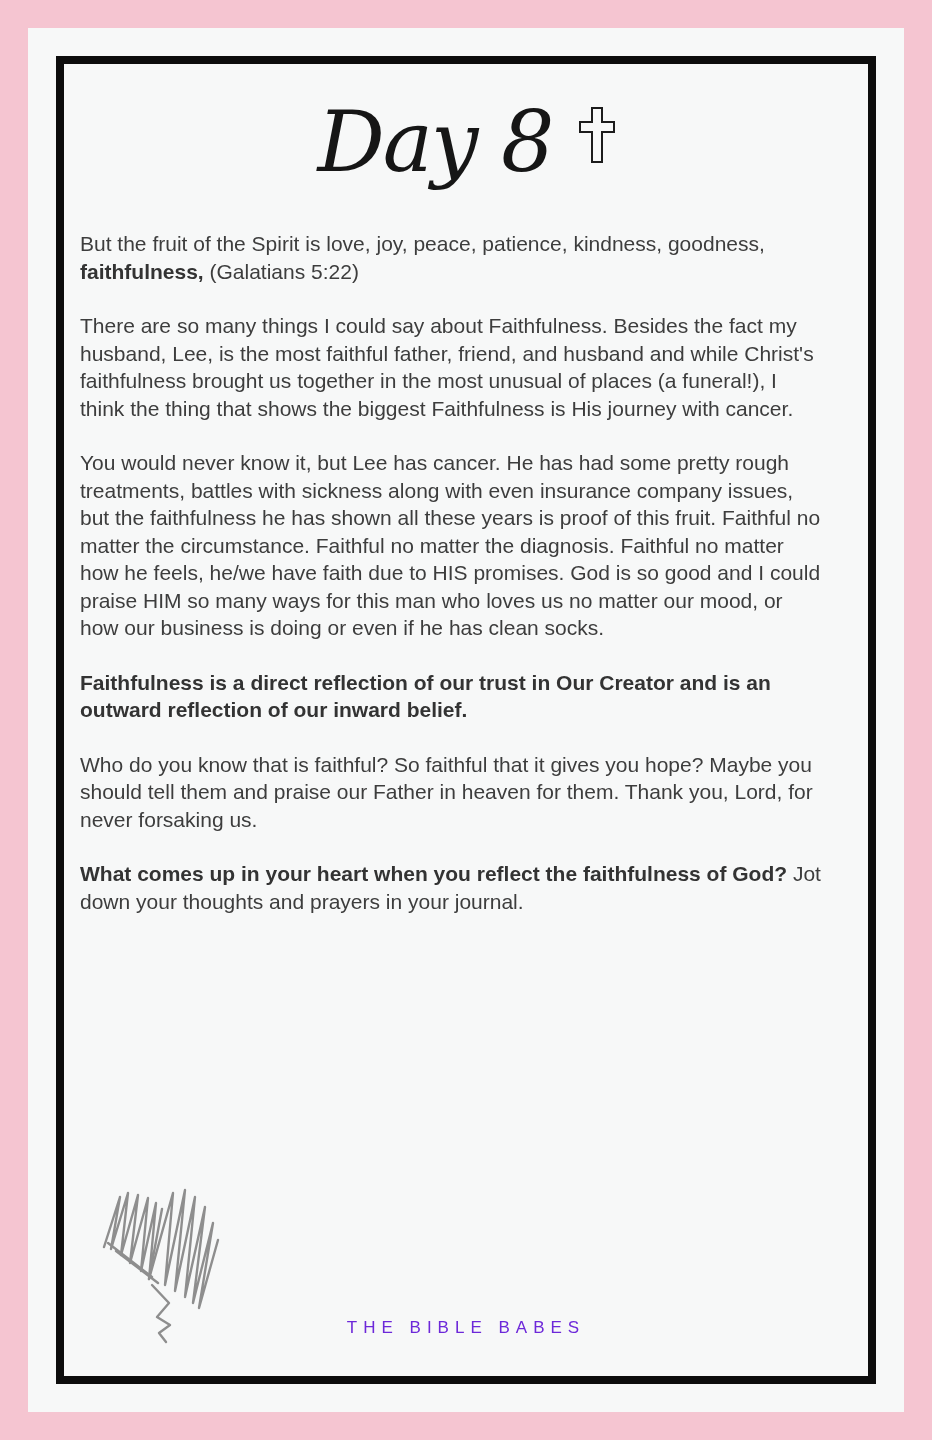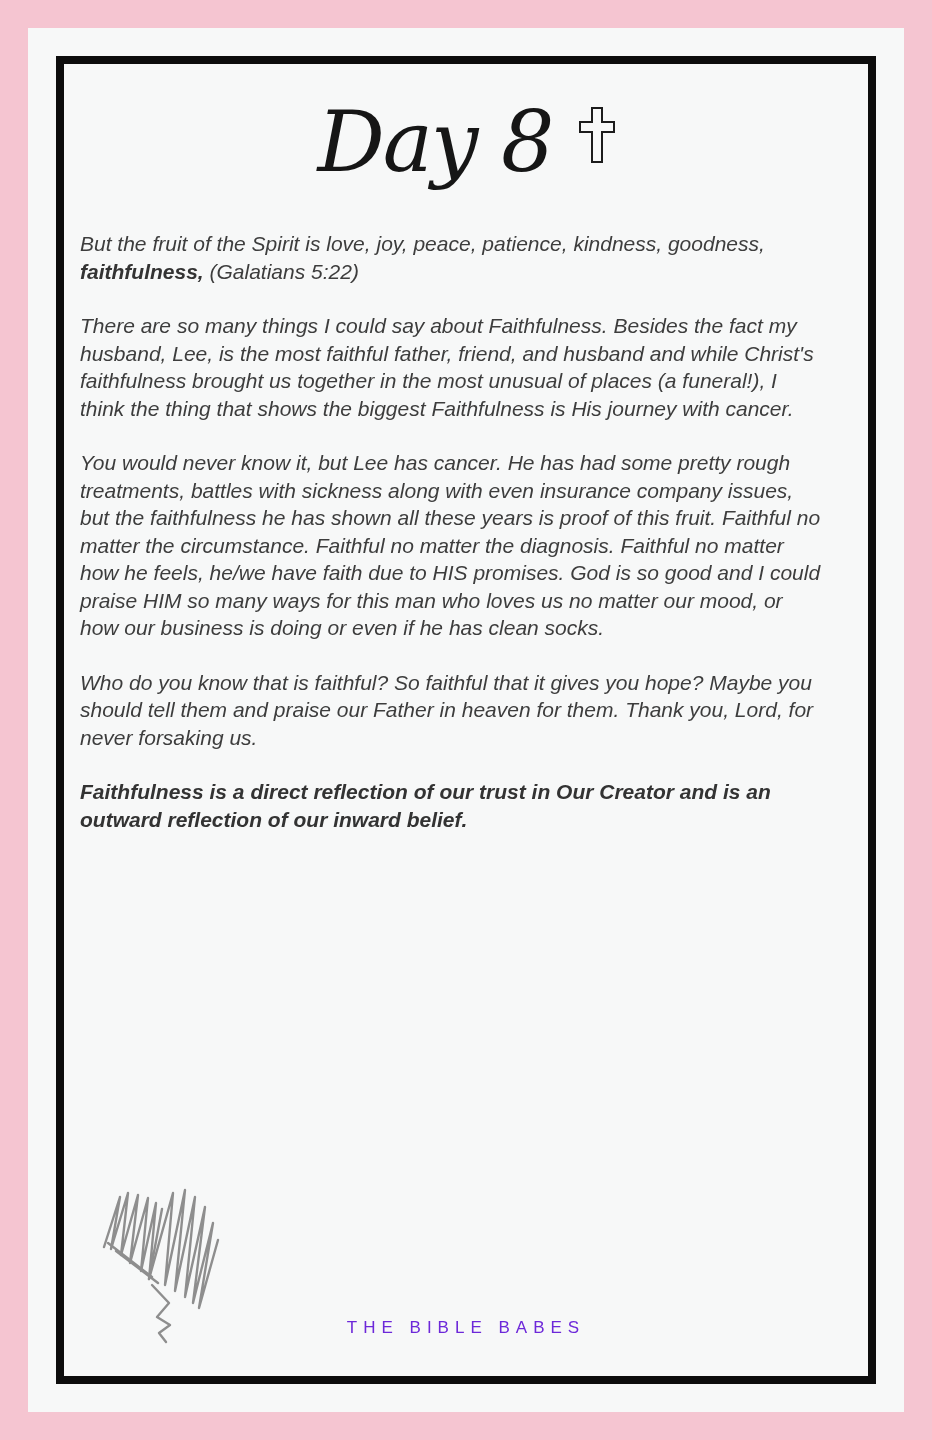"But the fruit of the" .content { font-style: italic -> none }
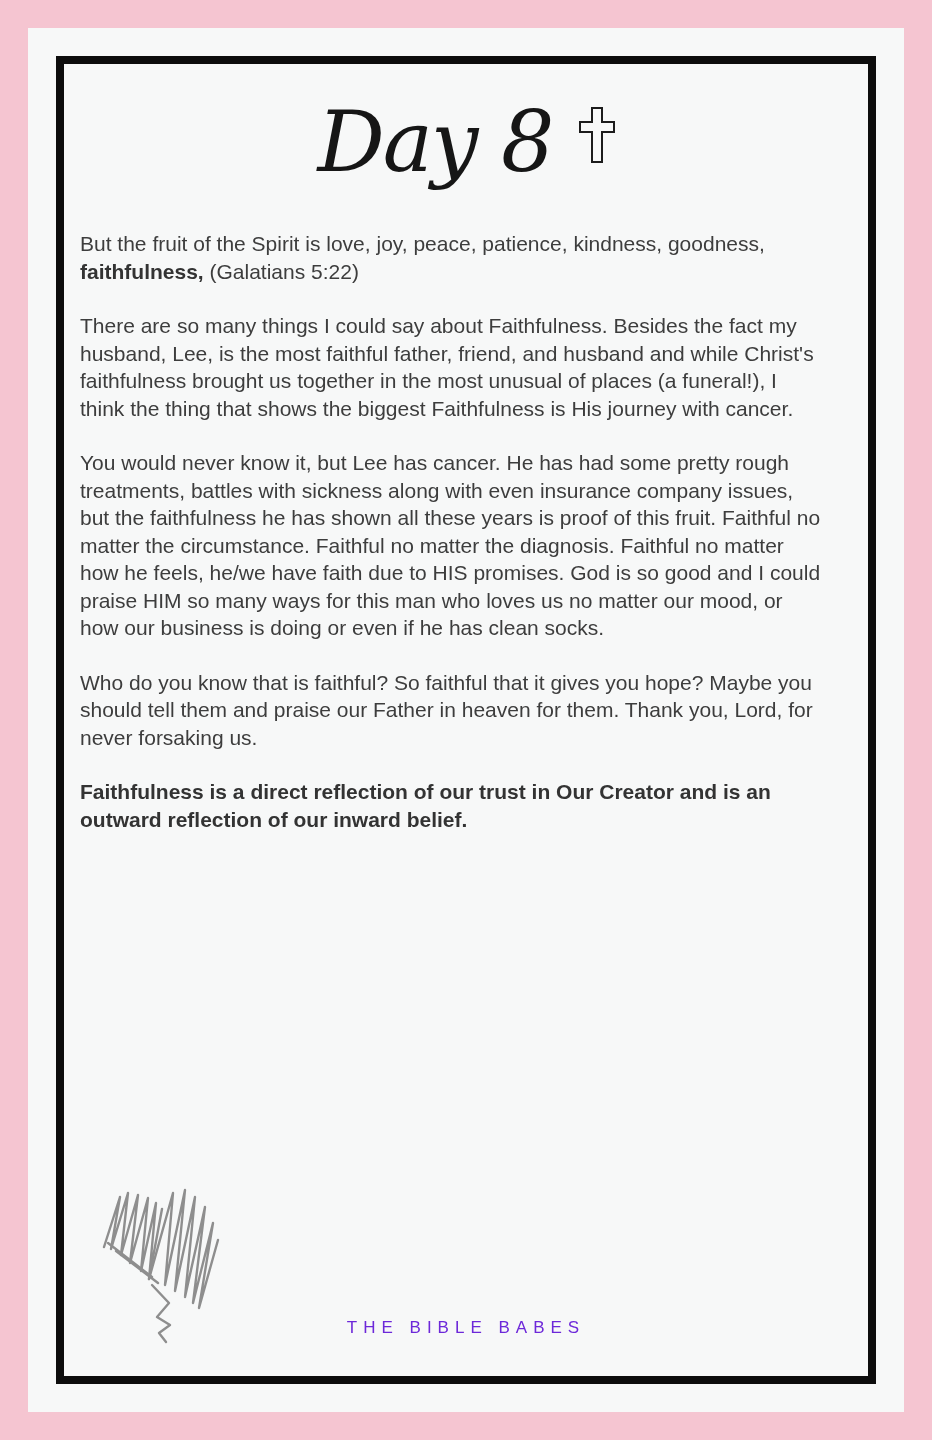"Who do you know that" p { order: before "Faithfulness is a direct reflection" -> after "Faithfulness is a direct reflection" }
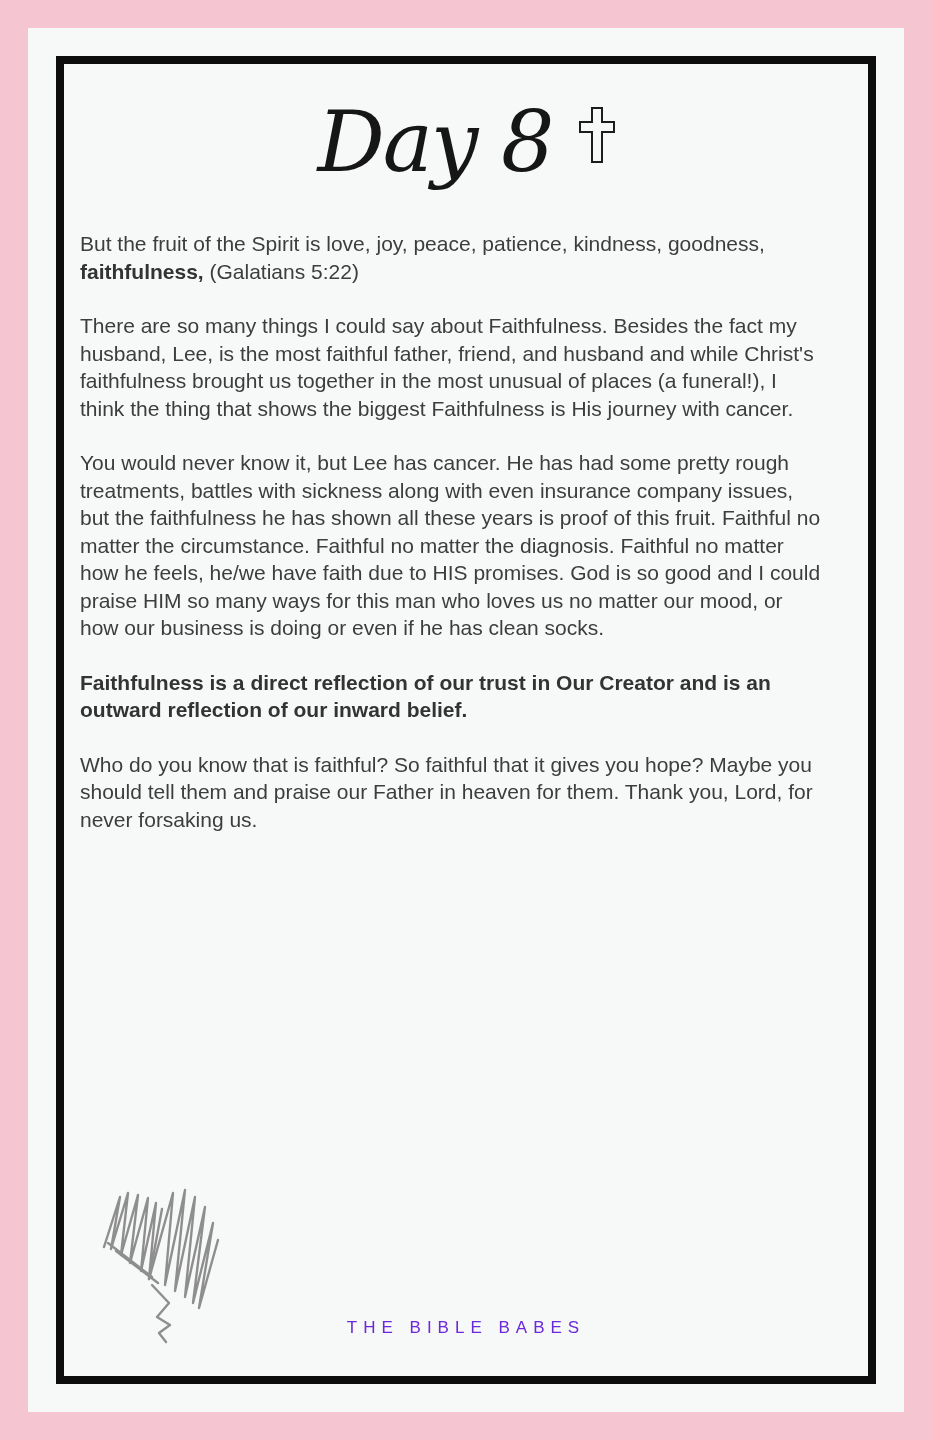"What comes up in your" p { html: none -> <p> <span>What comes up in your heart when you reflect the faithfulness of God?</span><span> Jot down your thoughts and prayers in your journal.</span> </p> }
